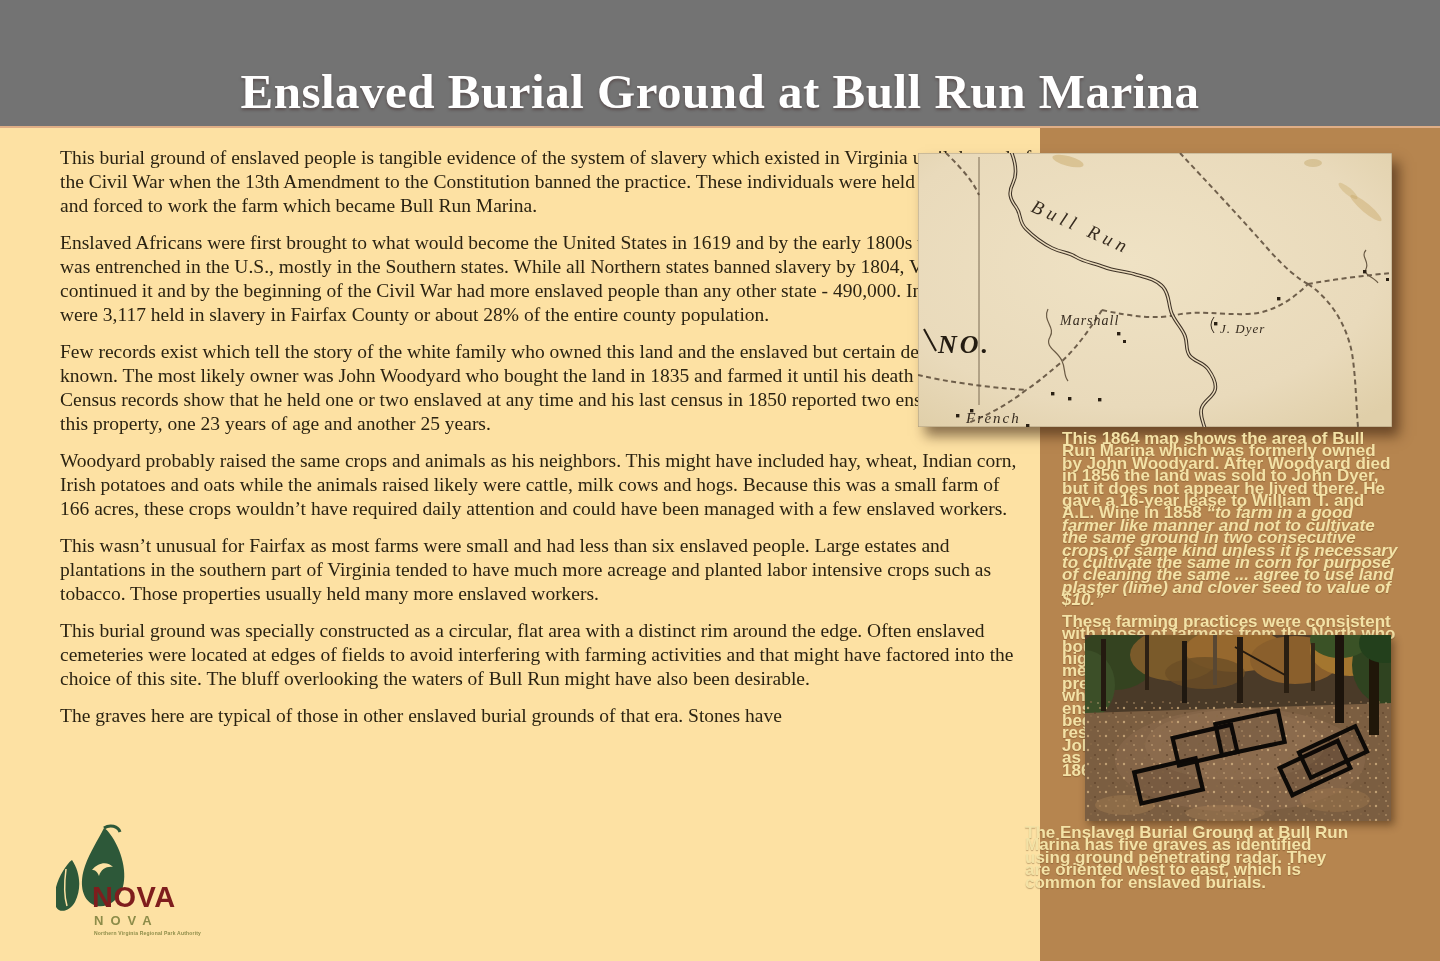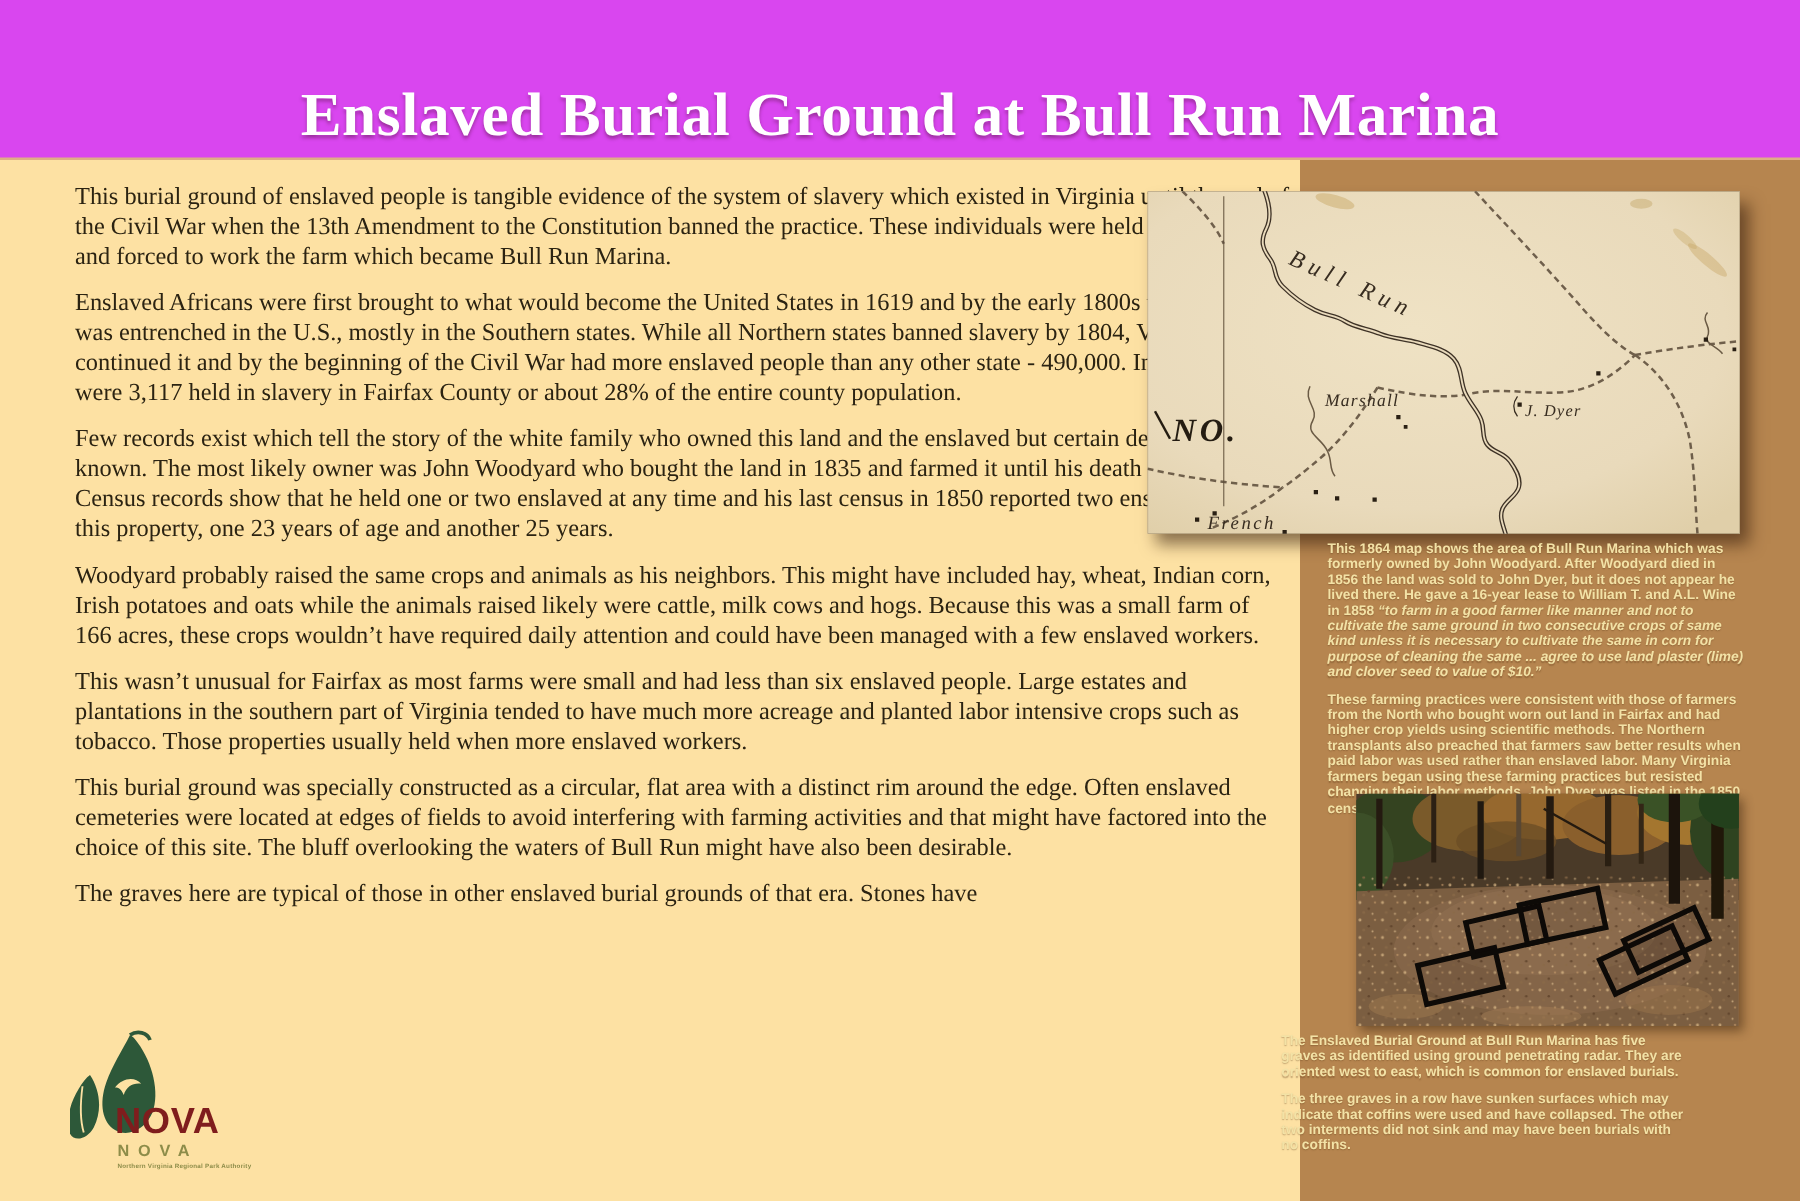"Enslaved Burial Ground at Bull" .header-band { background: #d946ef -> #737373 }
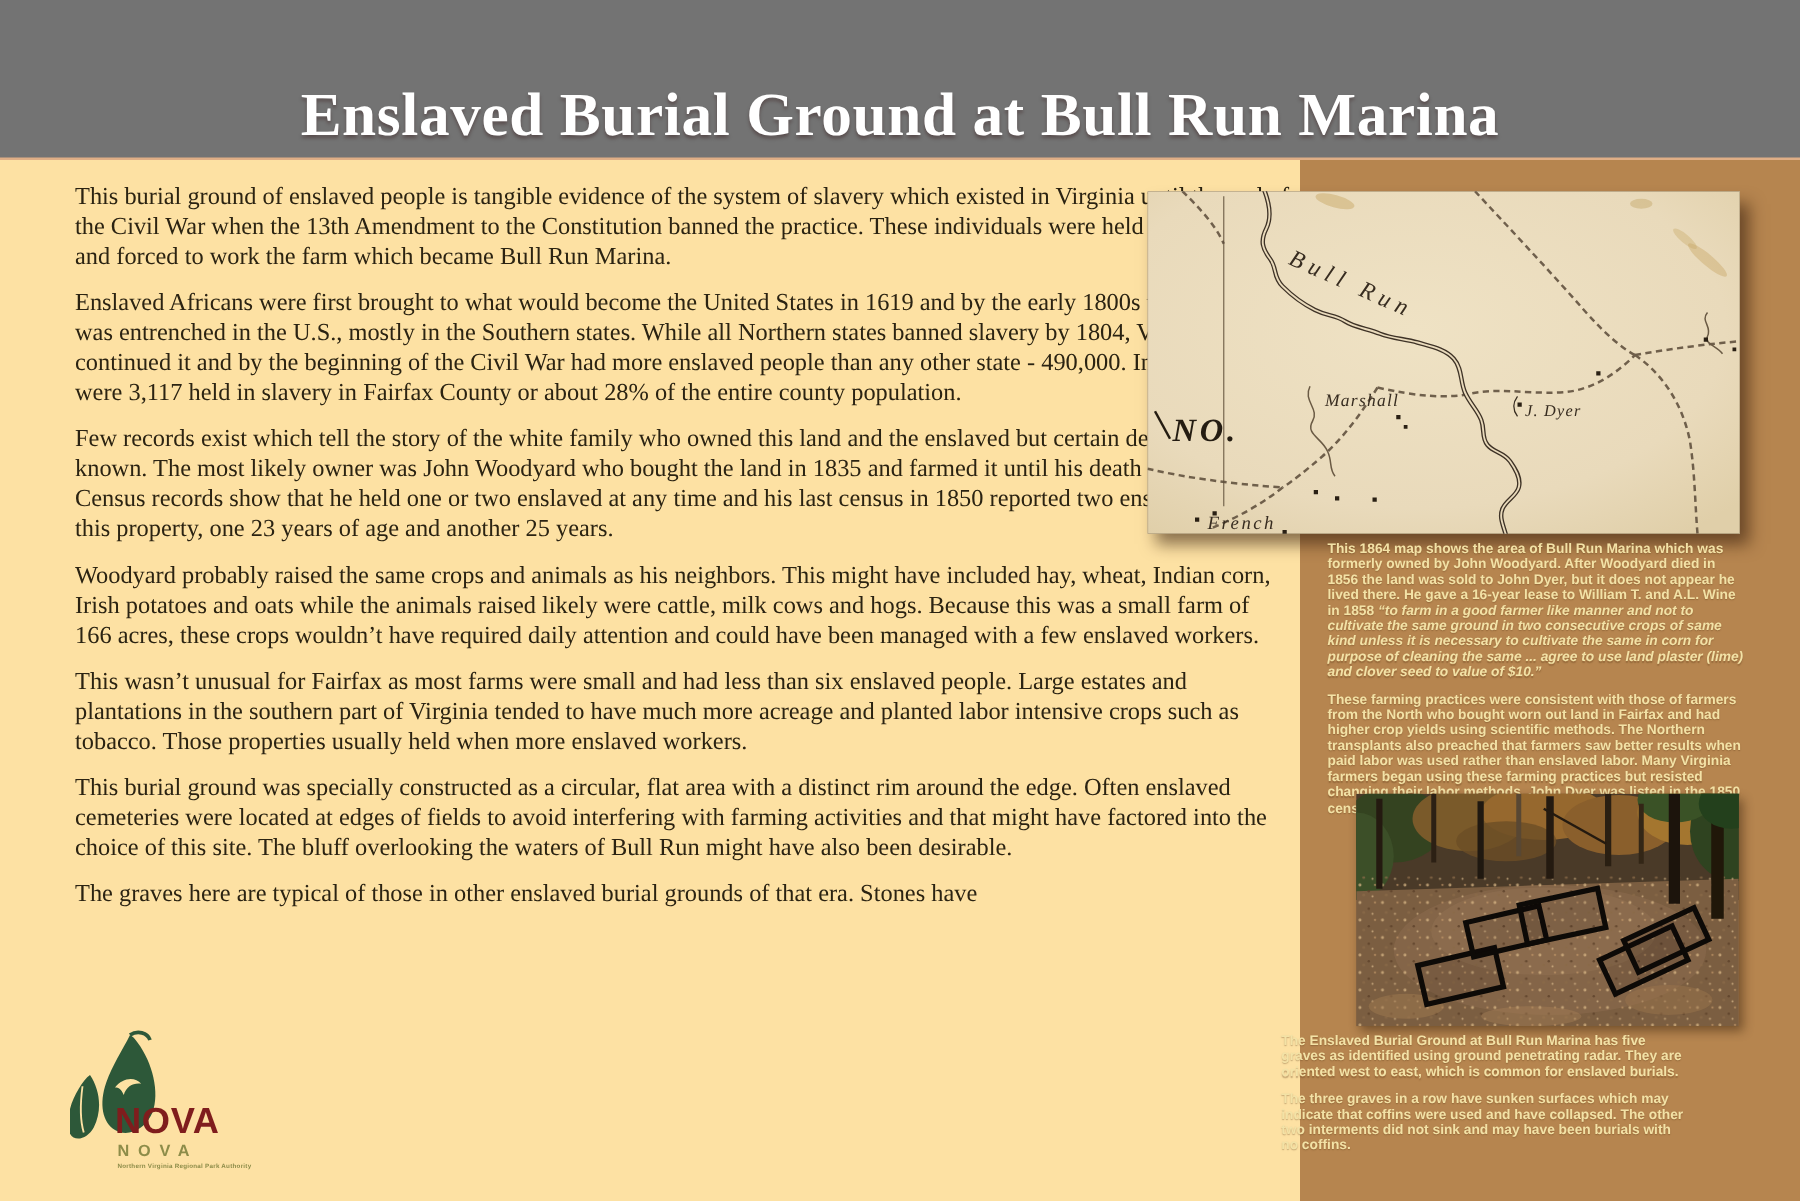"This 1864 map shows the" .cap { font-size: 11px -> 17px }
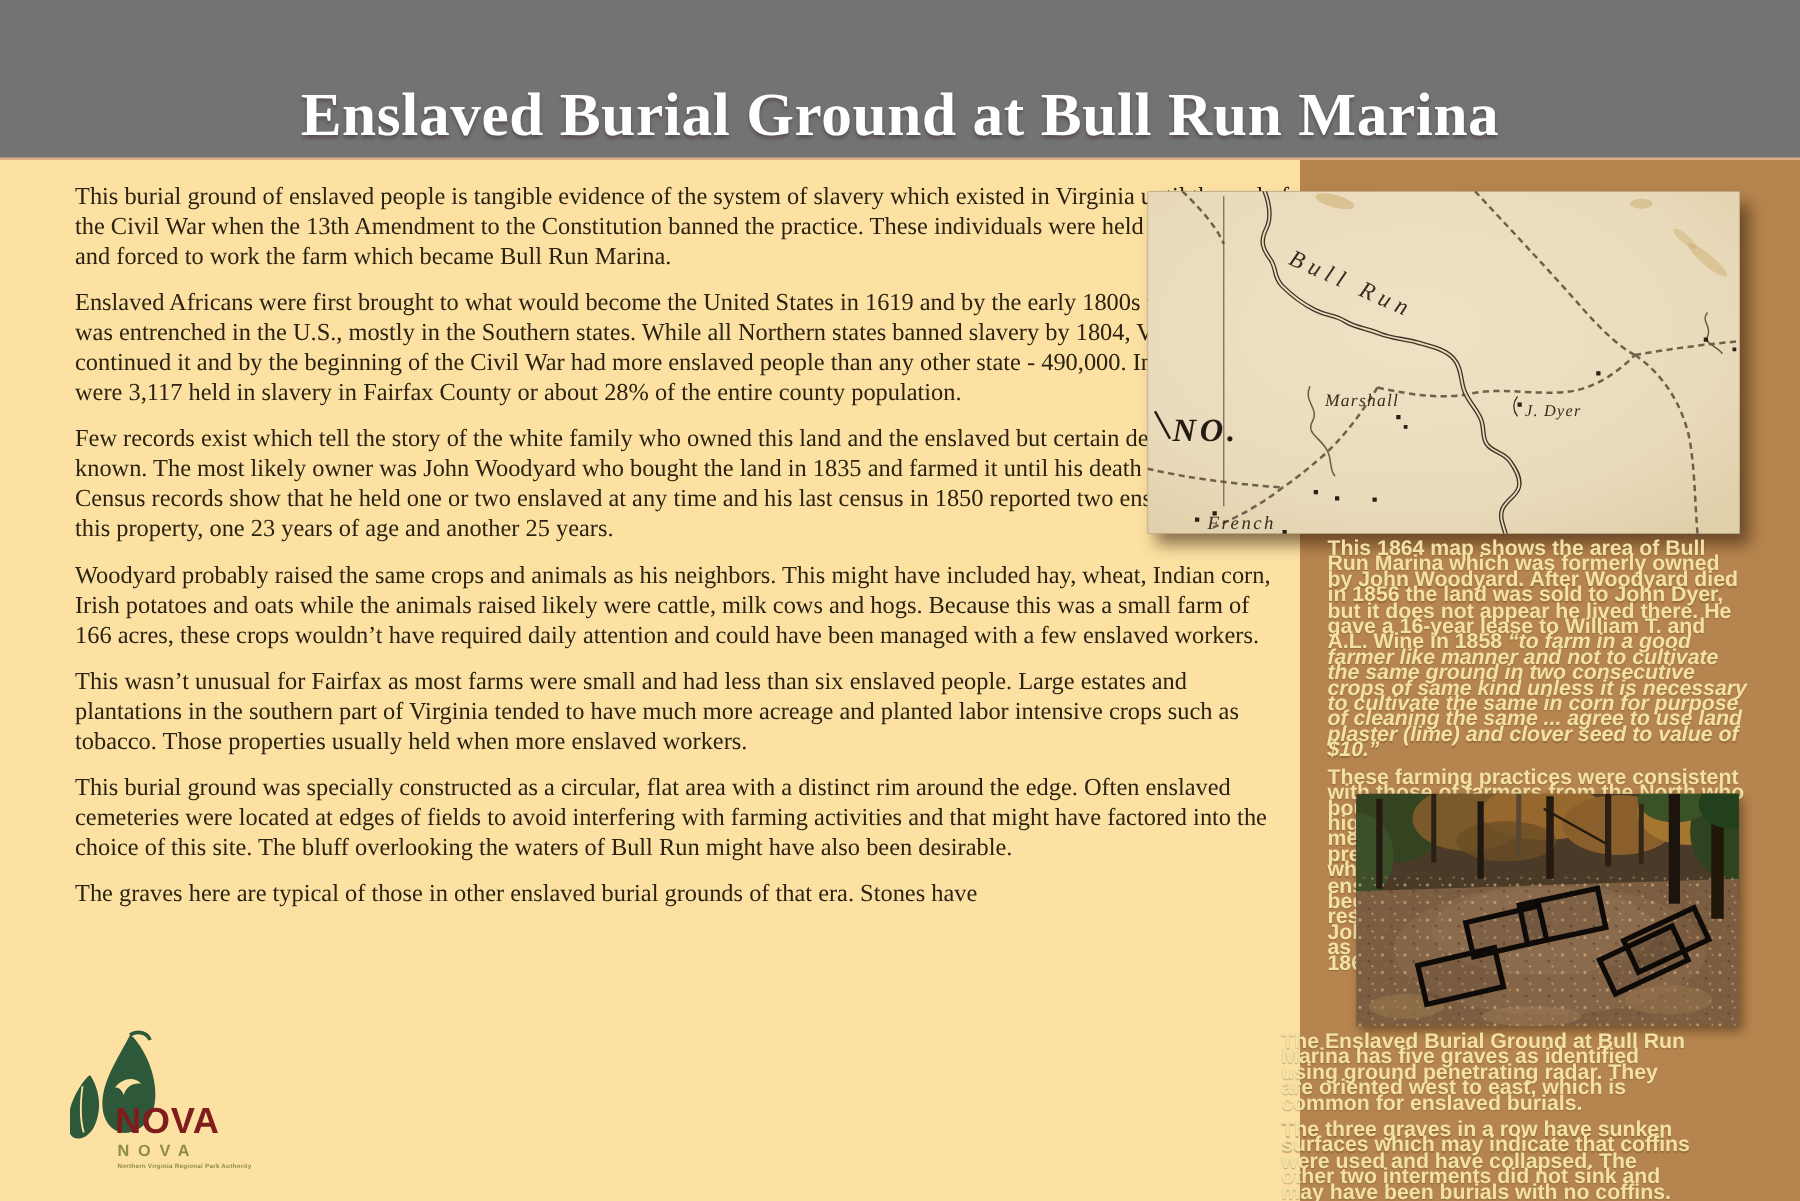"This wasn’t unusual for Fairfax" p { text: when -> many }
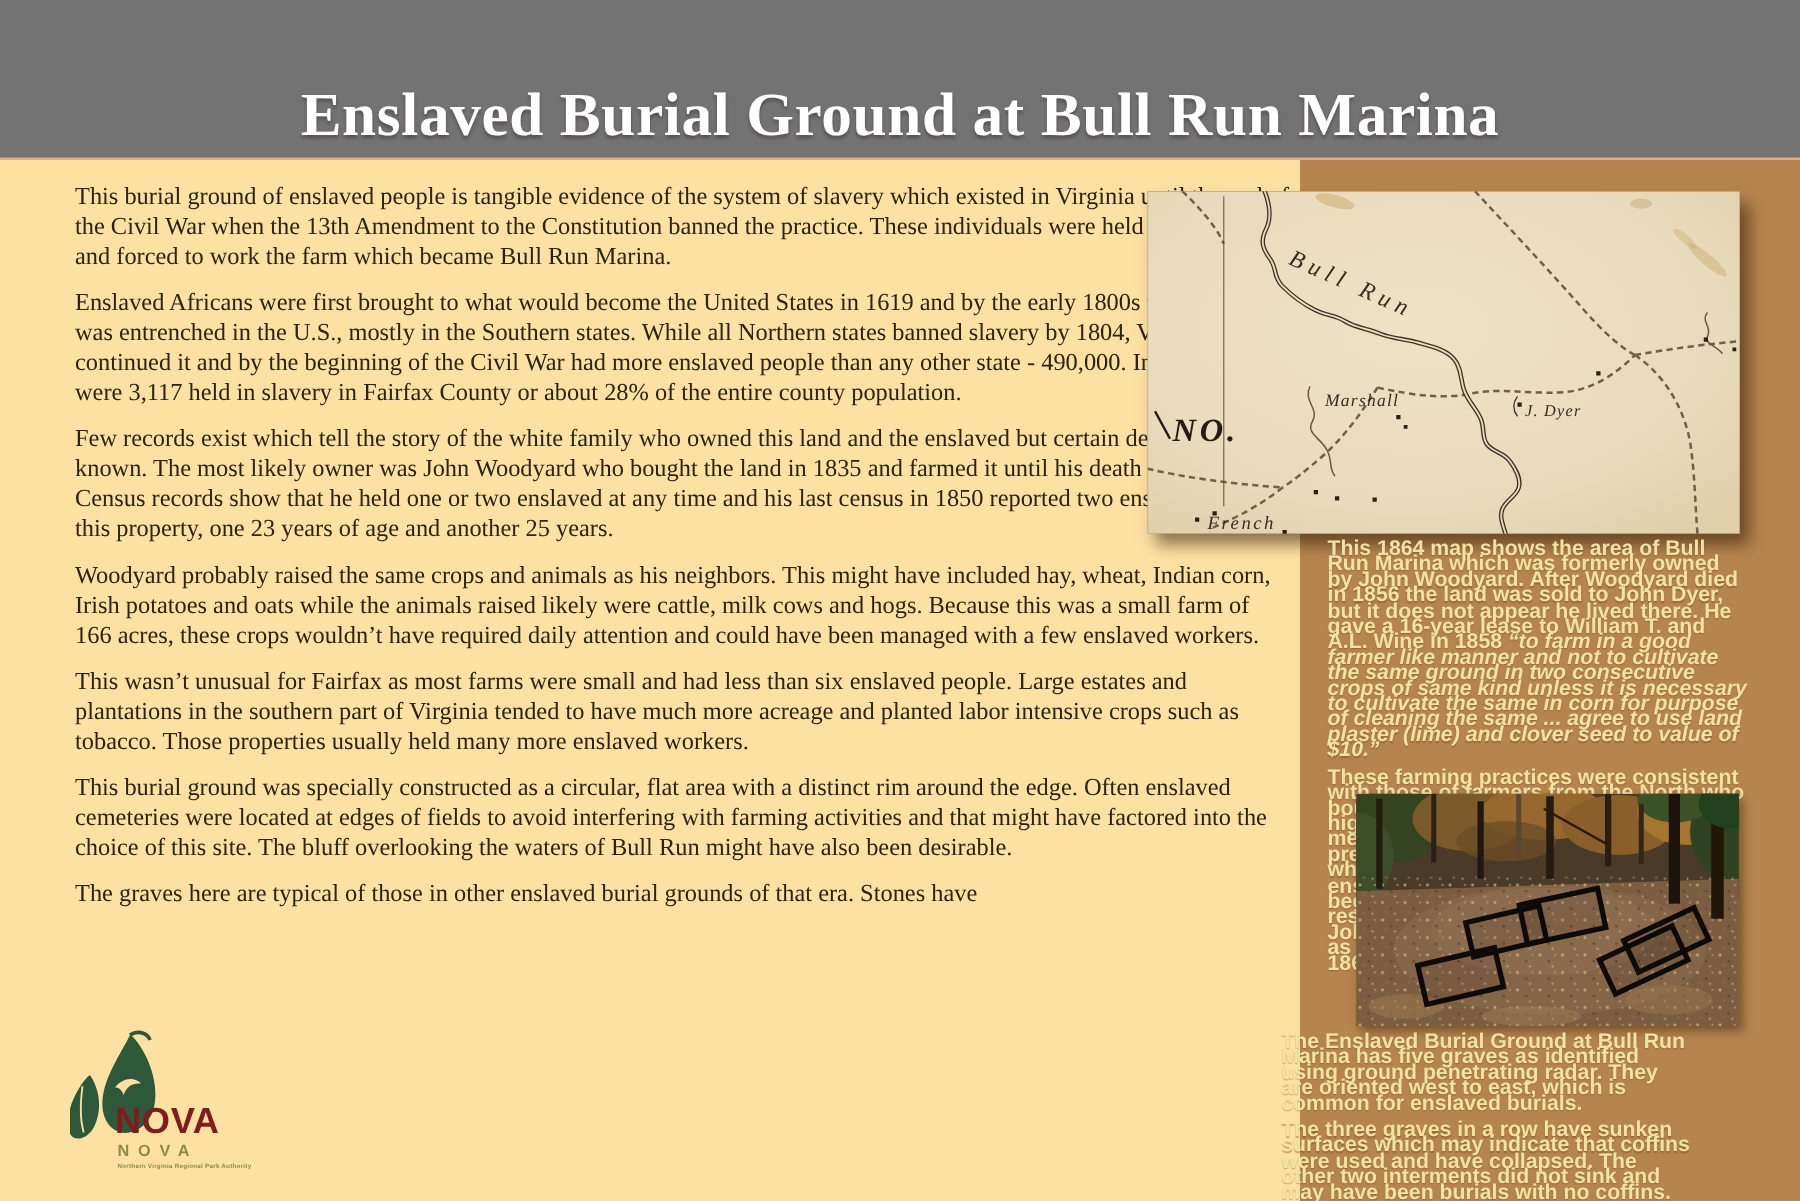"The three graves in a" p.cap { html: <p>The three graves in a row have sunken surfaces which may indicate that coffins were used and have collapsed. The other two interments did not sink and may have been burials with no coffins.</p> -> none }
